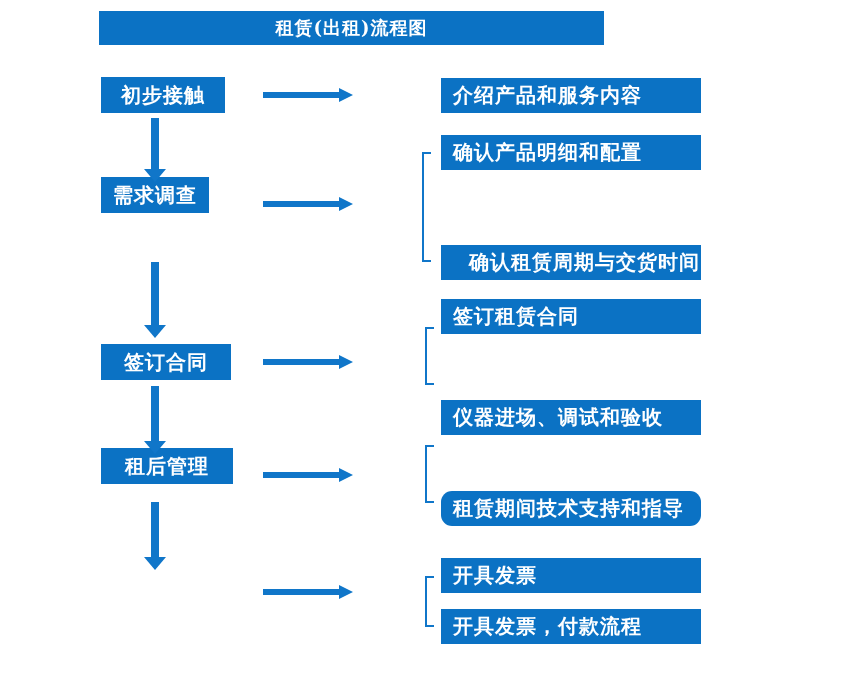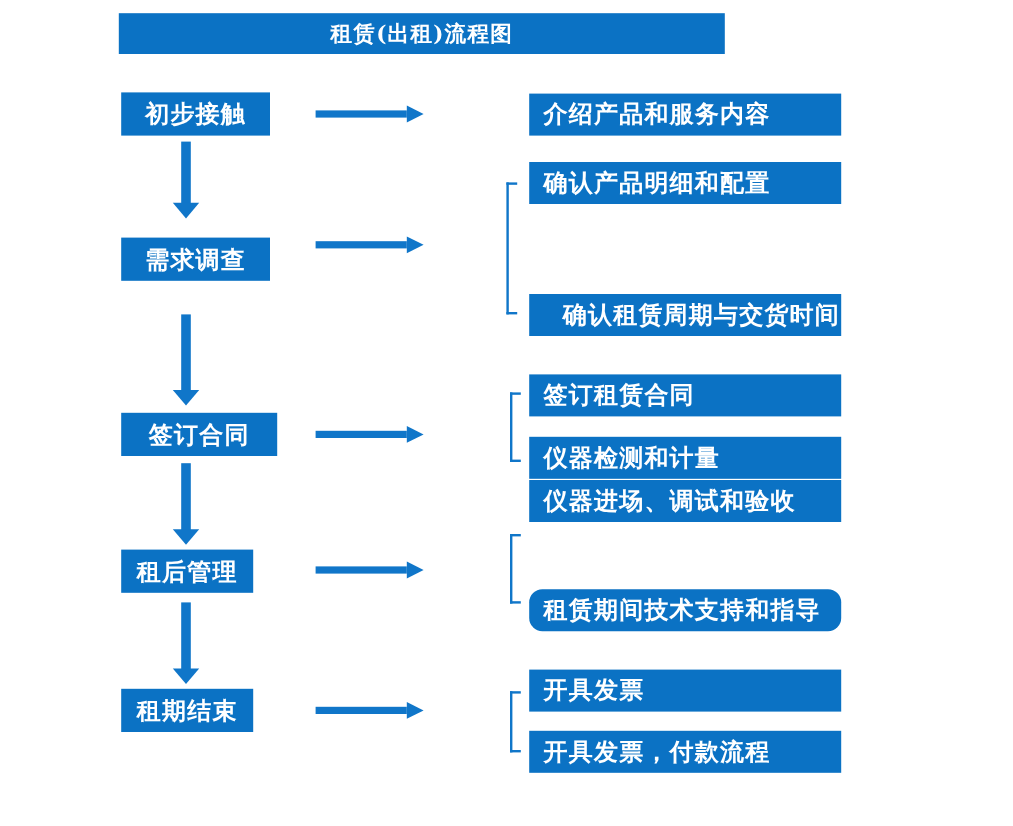"需求调查" div.box { top: 198px -> 177px; width: 124px -> 108px }
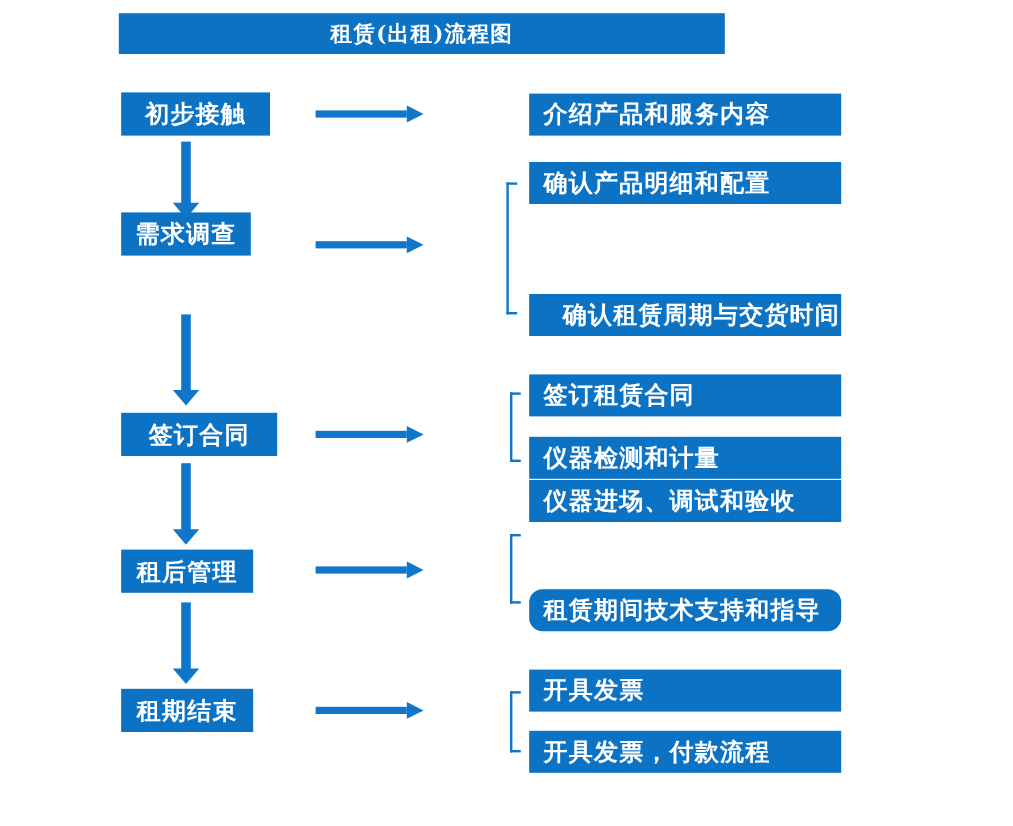"签订租赁合同" div.box { top: 312px -> 299px }
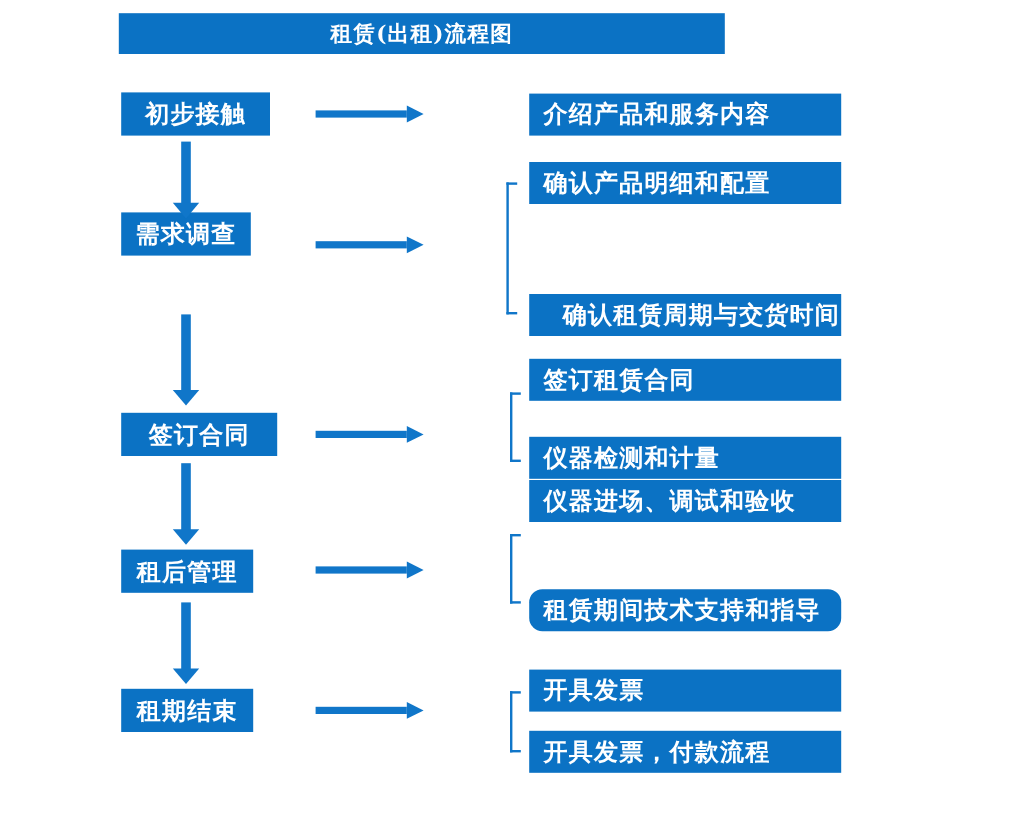"仪器检测和计量" div.box { html: <div>仪器检测和计量</div> -> none }
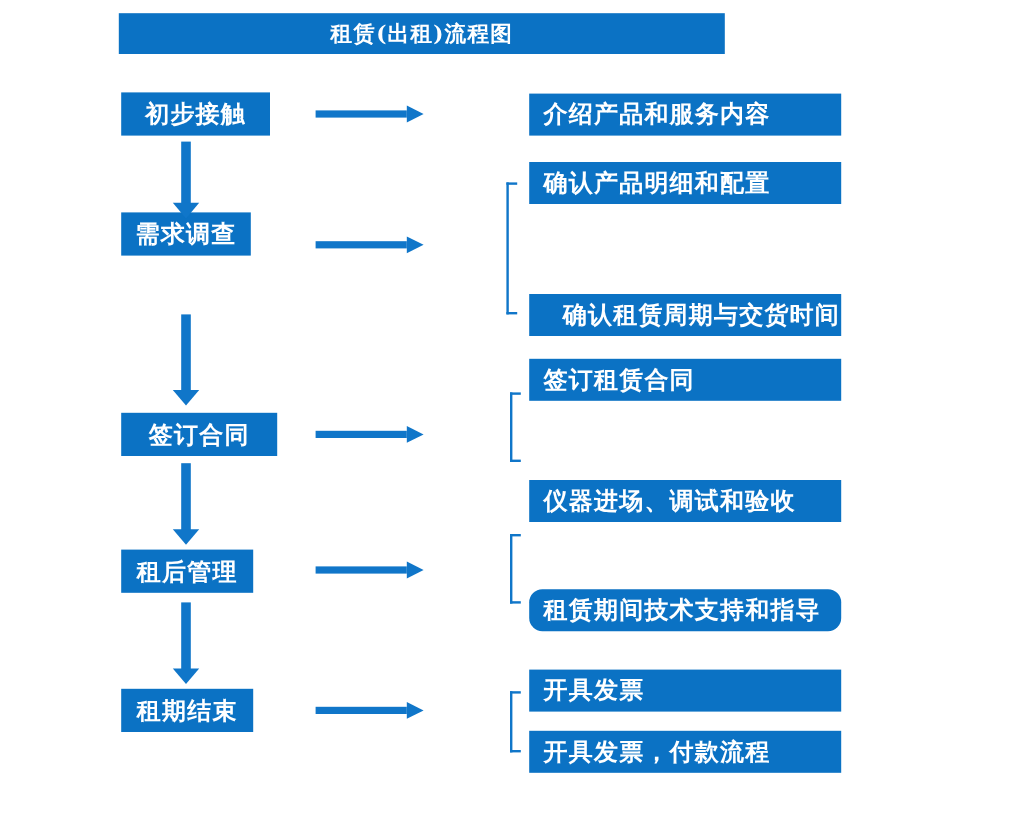"租后管理" div.box { top: 458px -> 448px; width: 110px -> 132px }
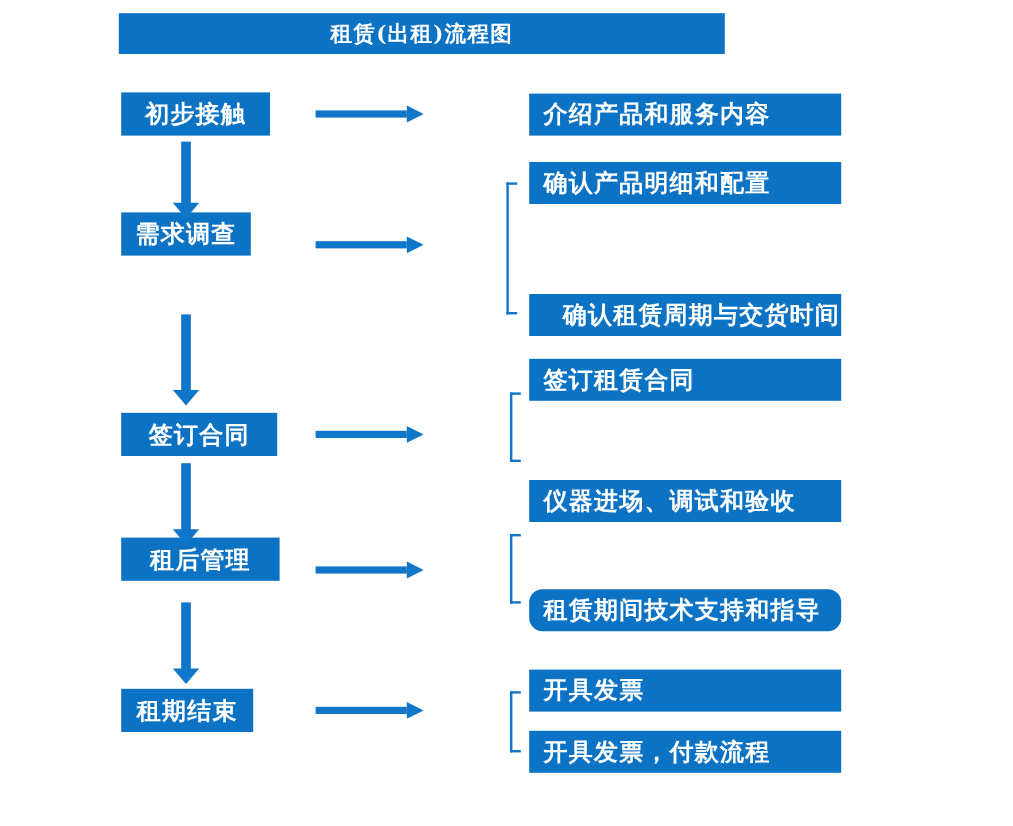"租期结束" div.box { html: <div>租期结束</div> -> none }
